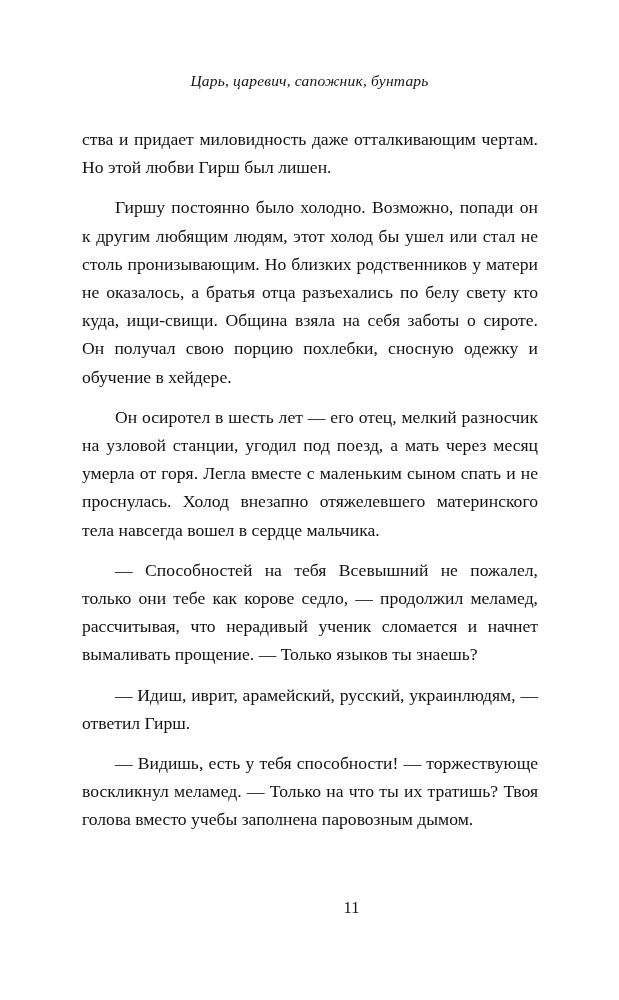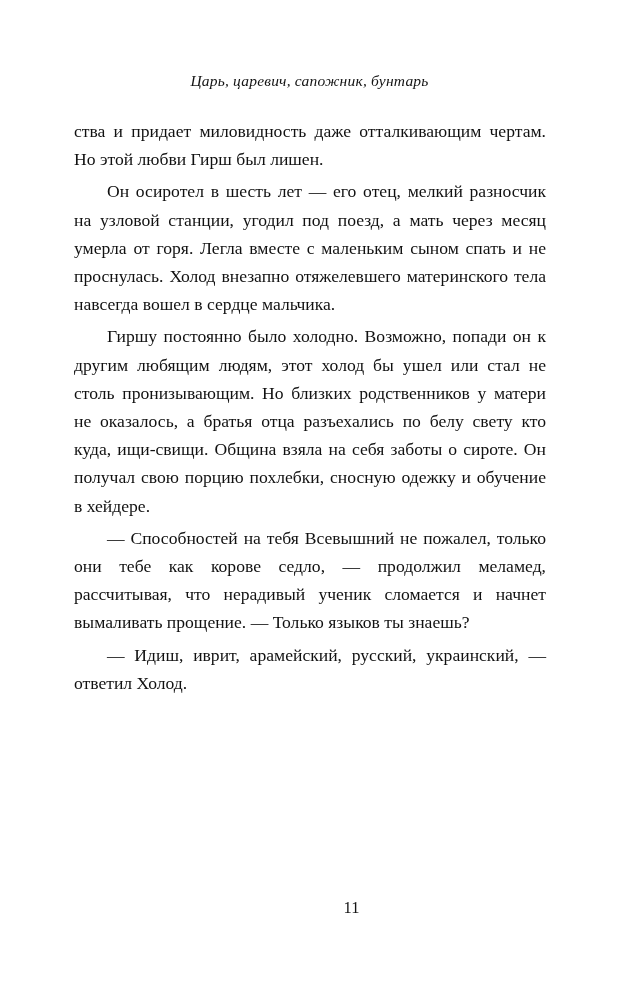"ства и придает миловидность даже" p.para { margin: 4px -> 12px }
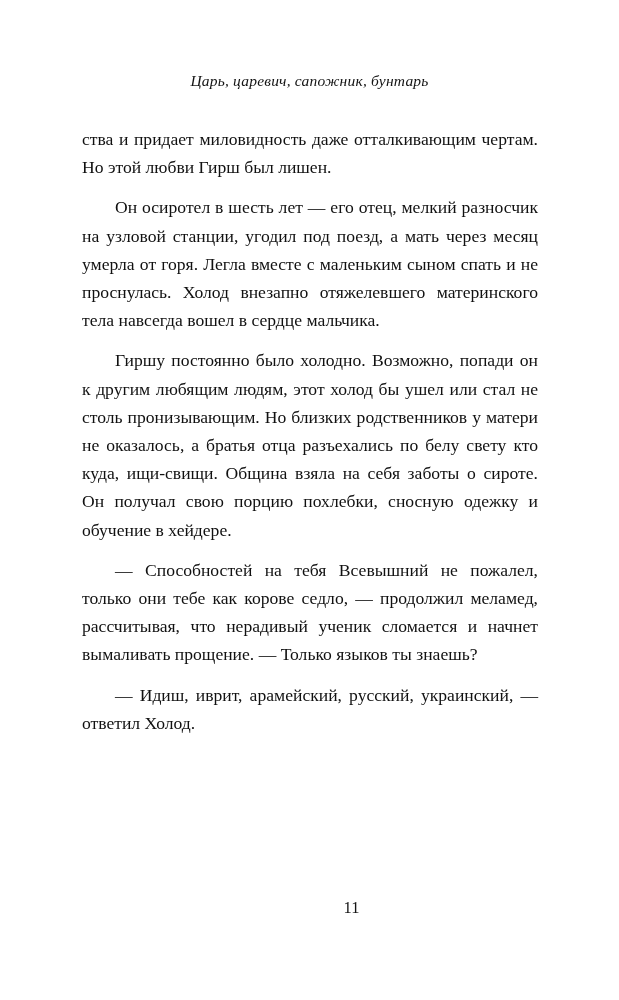"Он осиротел в шесть лет" p.para { order: before "Гиршу постоянно было холодно. Возможно," -> after "Гиршу постоянно было холодно. Возможно," }
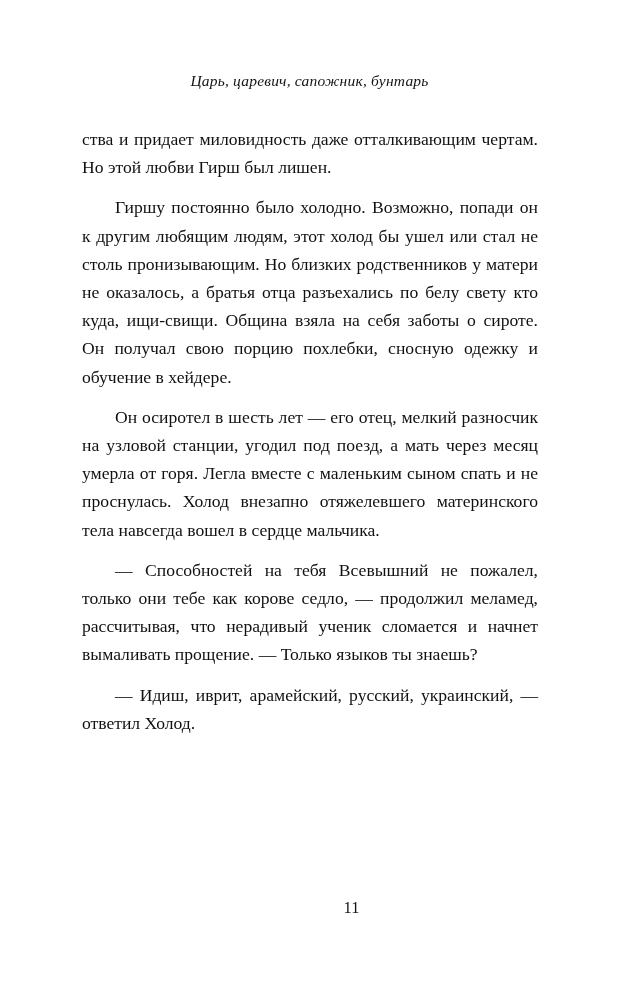"— Идиш, иврит, арамейский, русский," p.para { text: ский, — ответил Холод -> людям, — ответил Гирш }
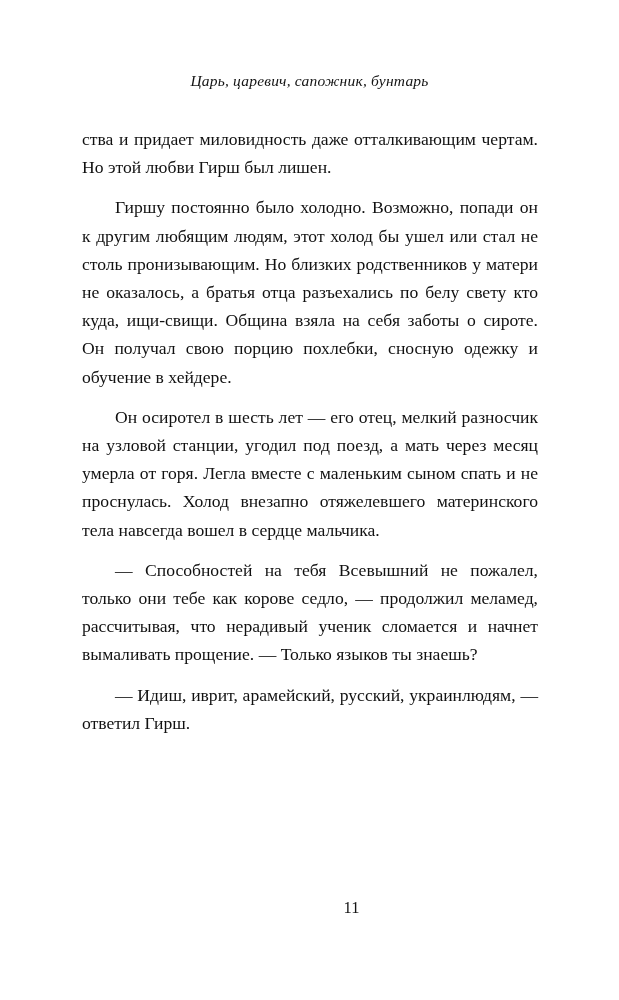"— Видишь, есть у тебя" p.para { html: none -> <p>— Видишь, есть у тебя способности! — торже­ствующе воскликнул меламед. — Только на что ты их тратишь? Твоя голова вместо учебы заполнена паровозным дымом.</p> }
